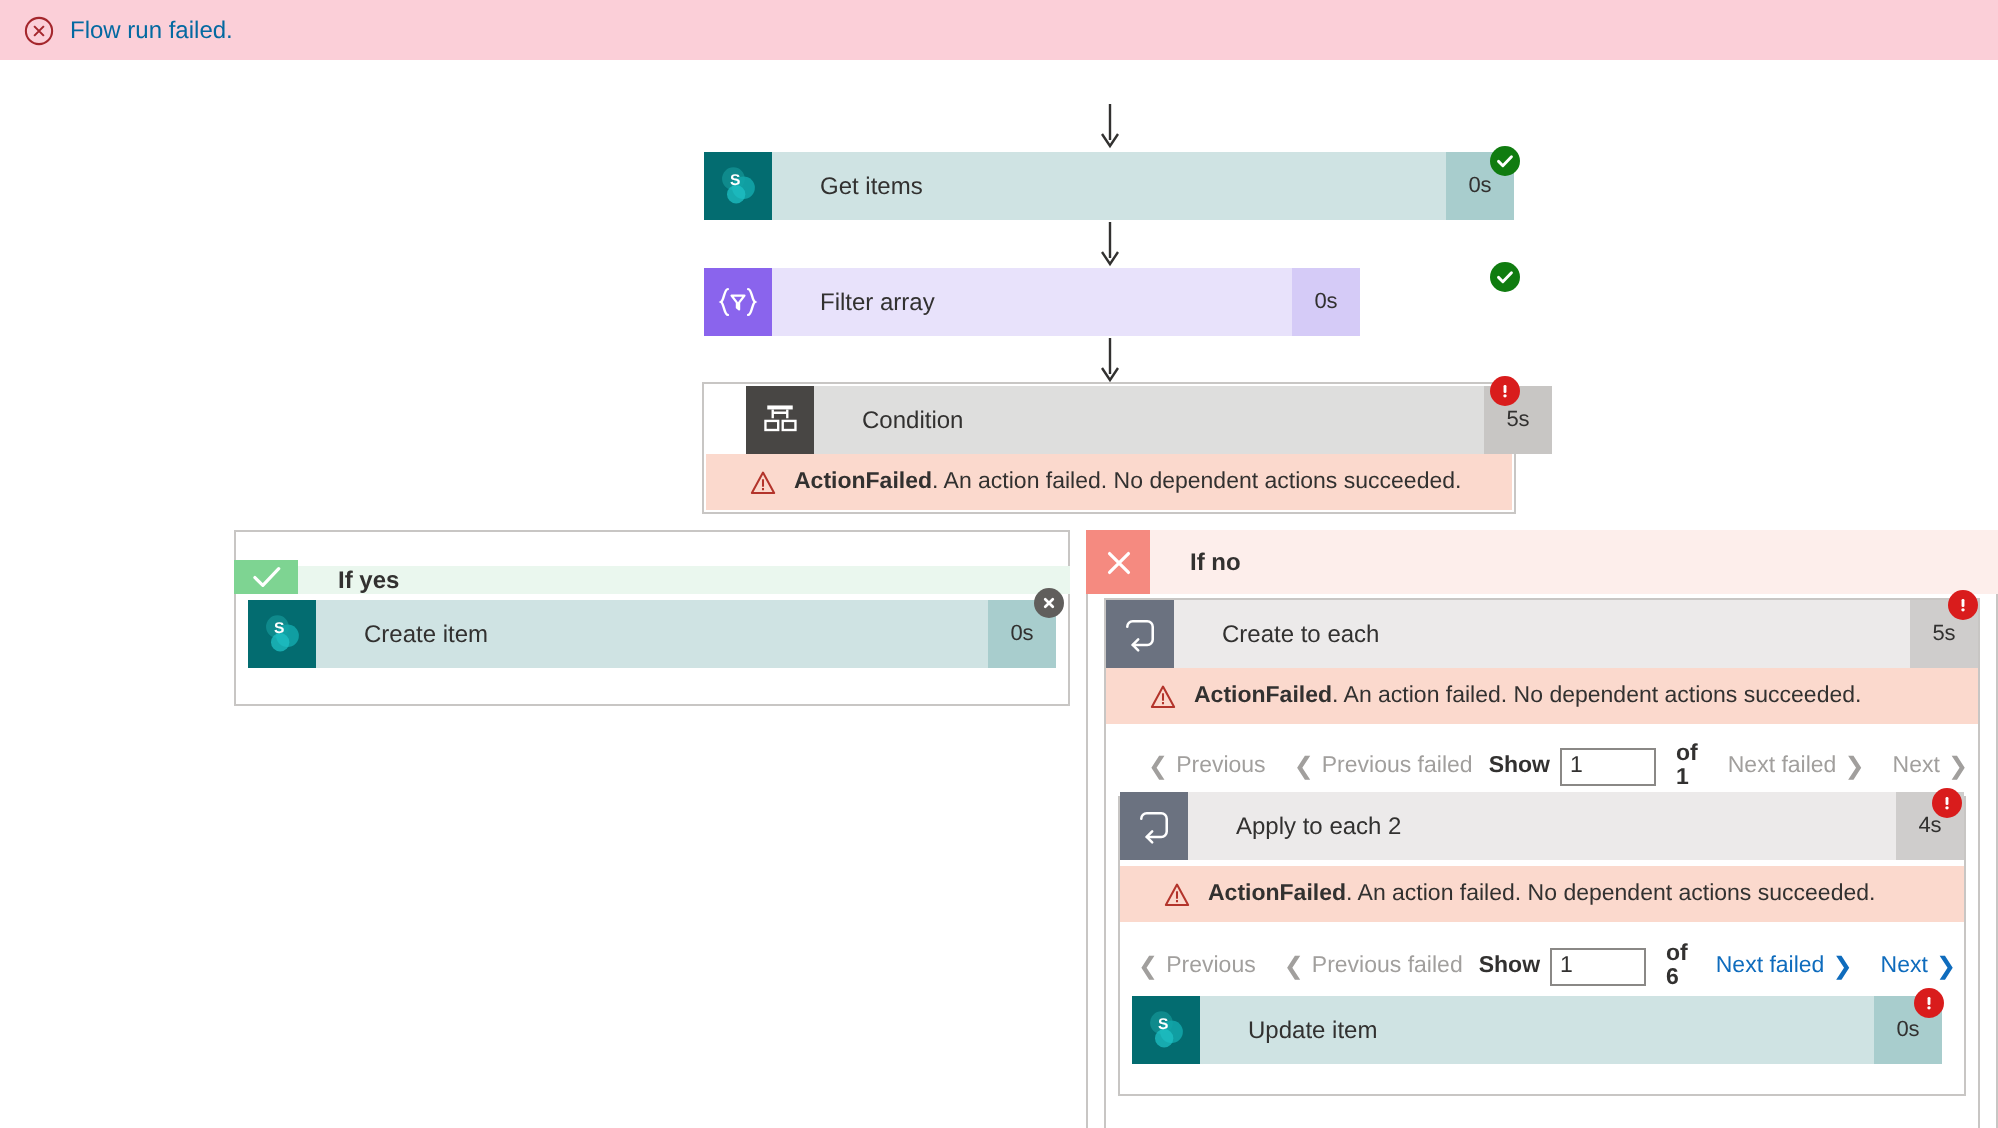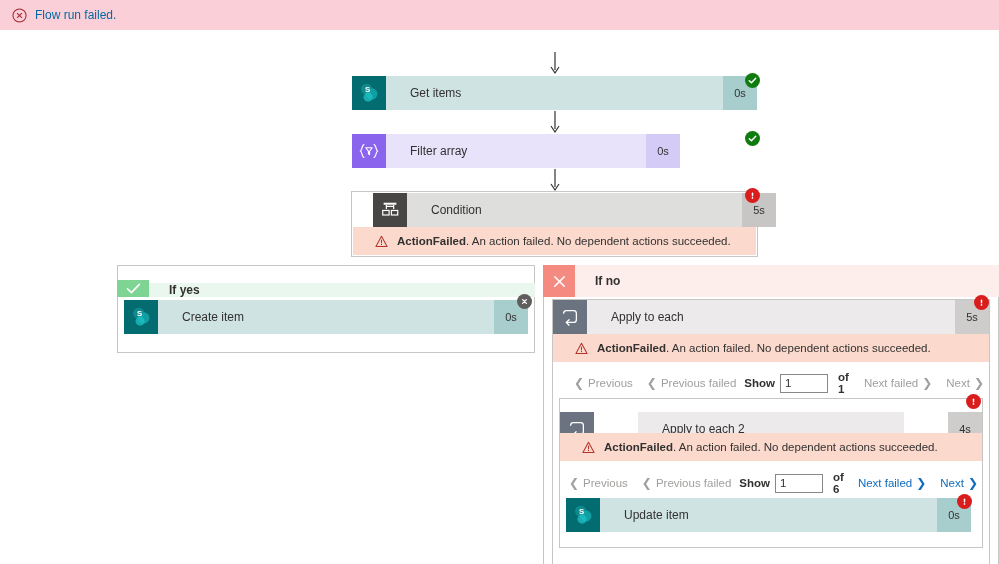"Apply to each" div.card-title { text: Apply -> Create }
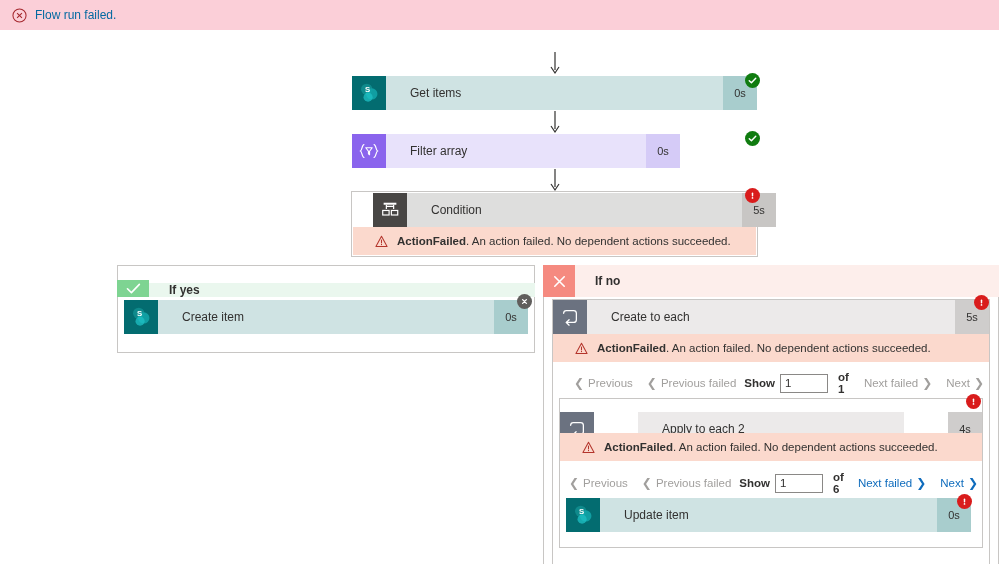"Apply to each 2" div.card { gap: 44px -> none; top: 382px -> 366px }
